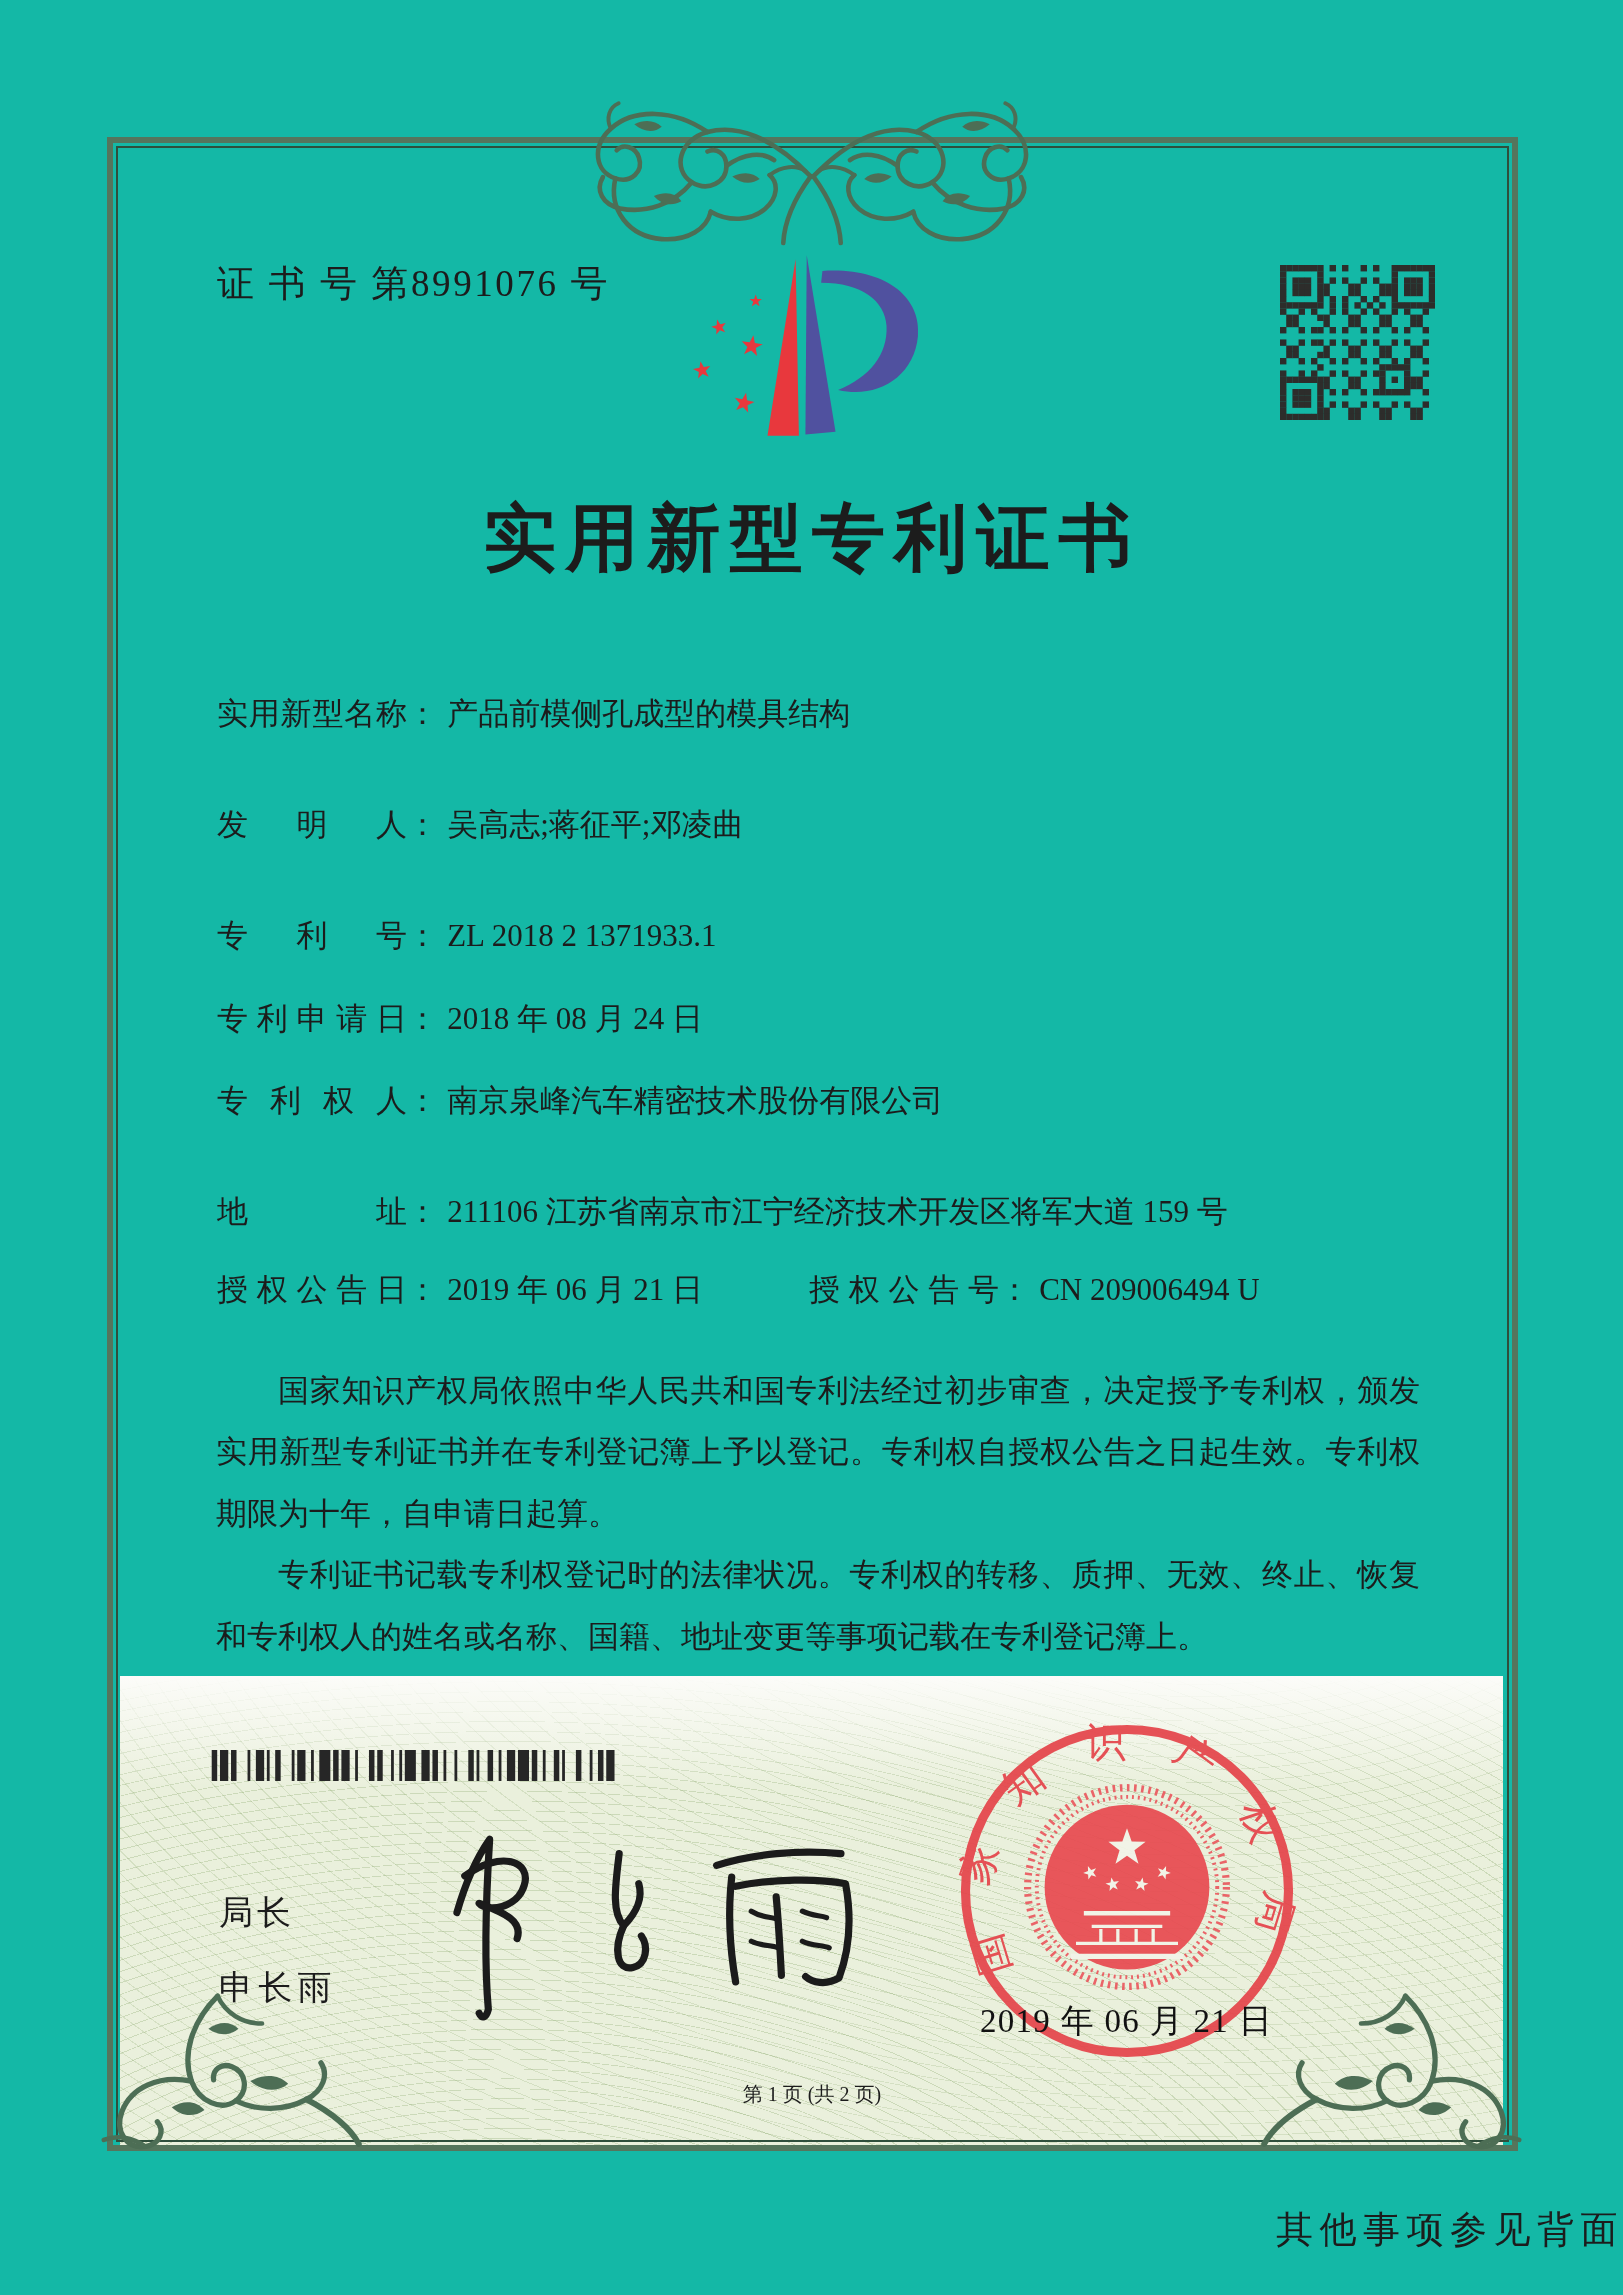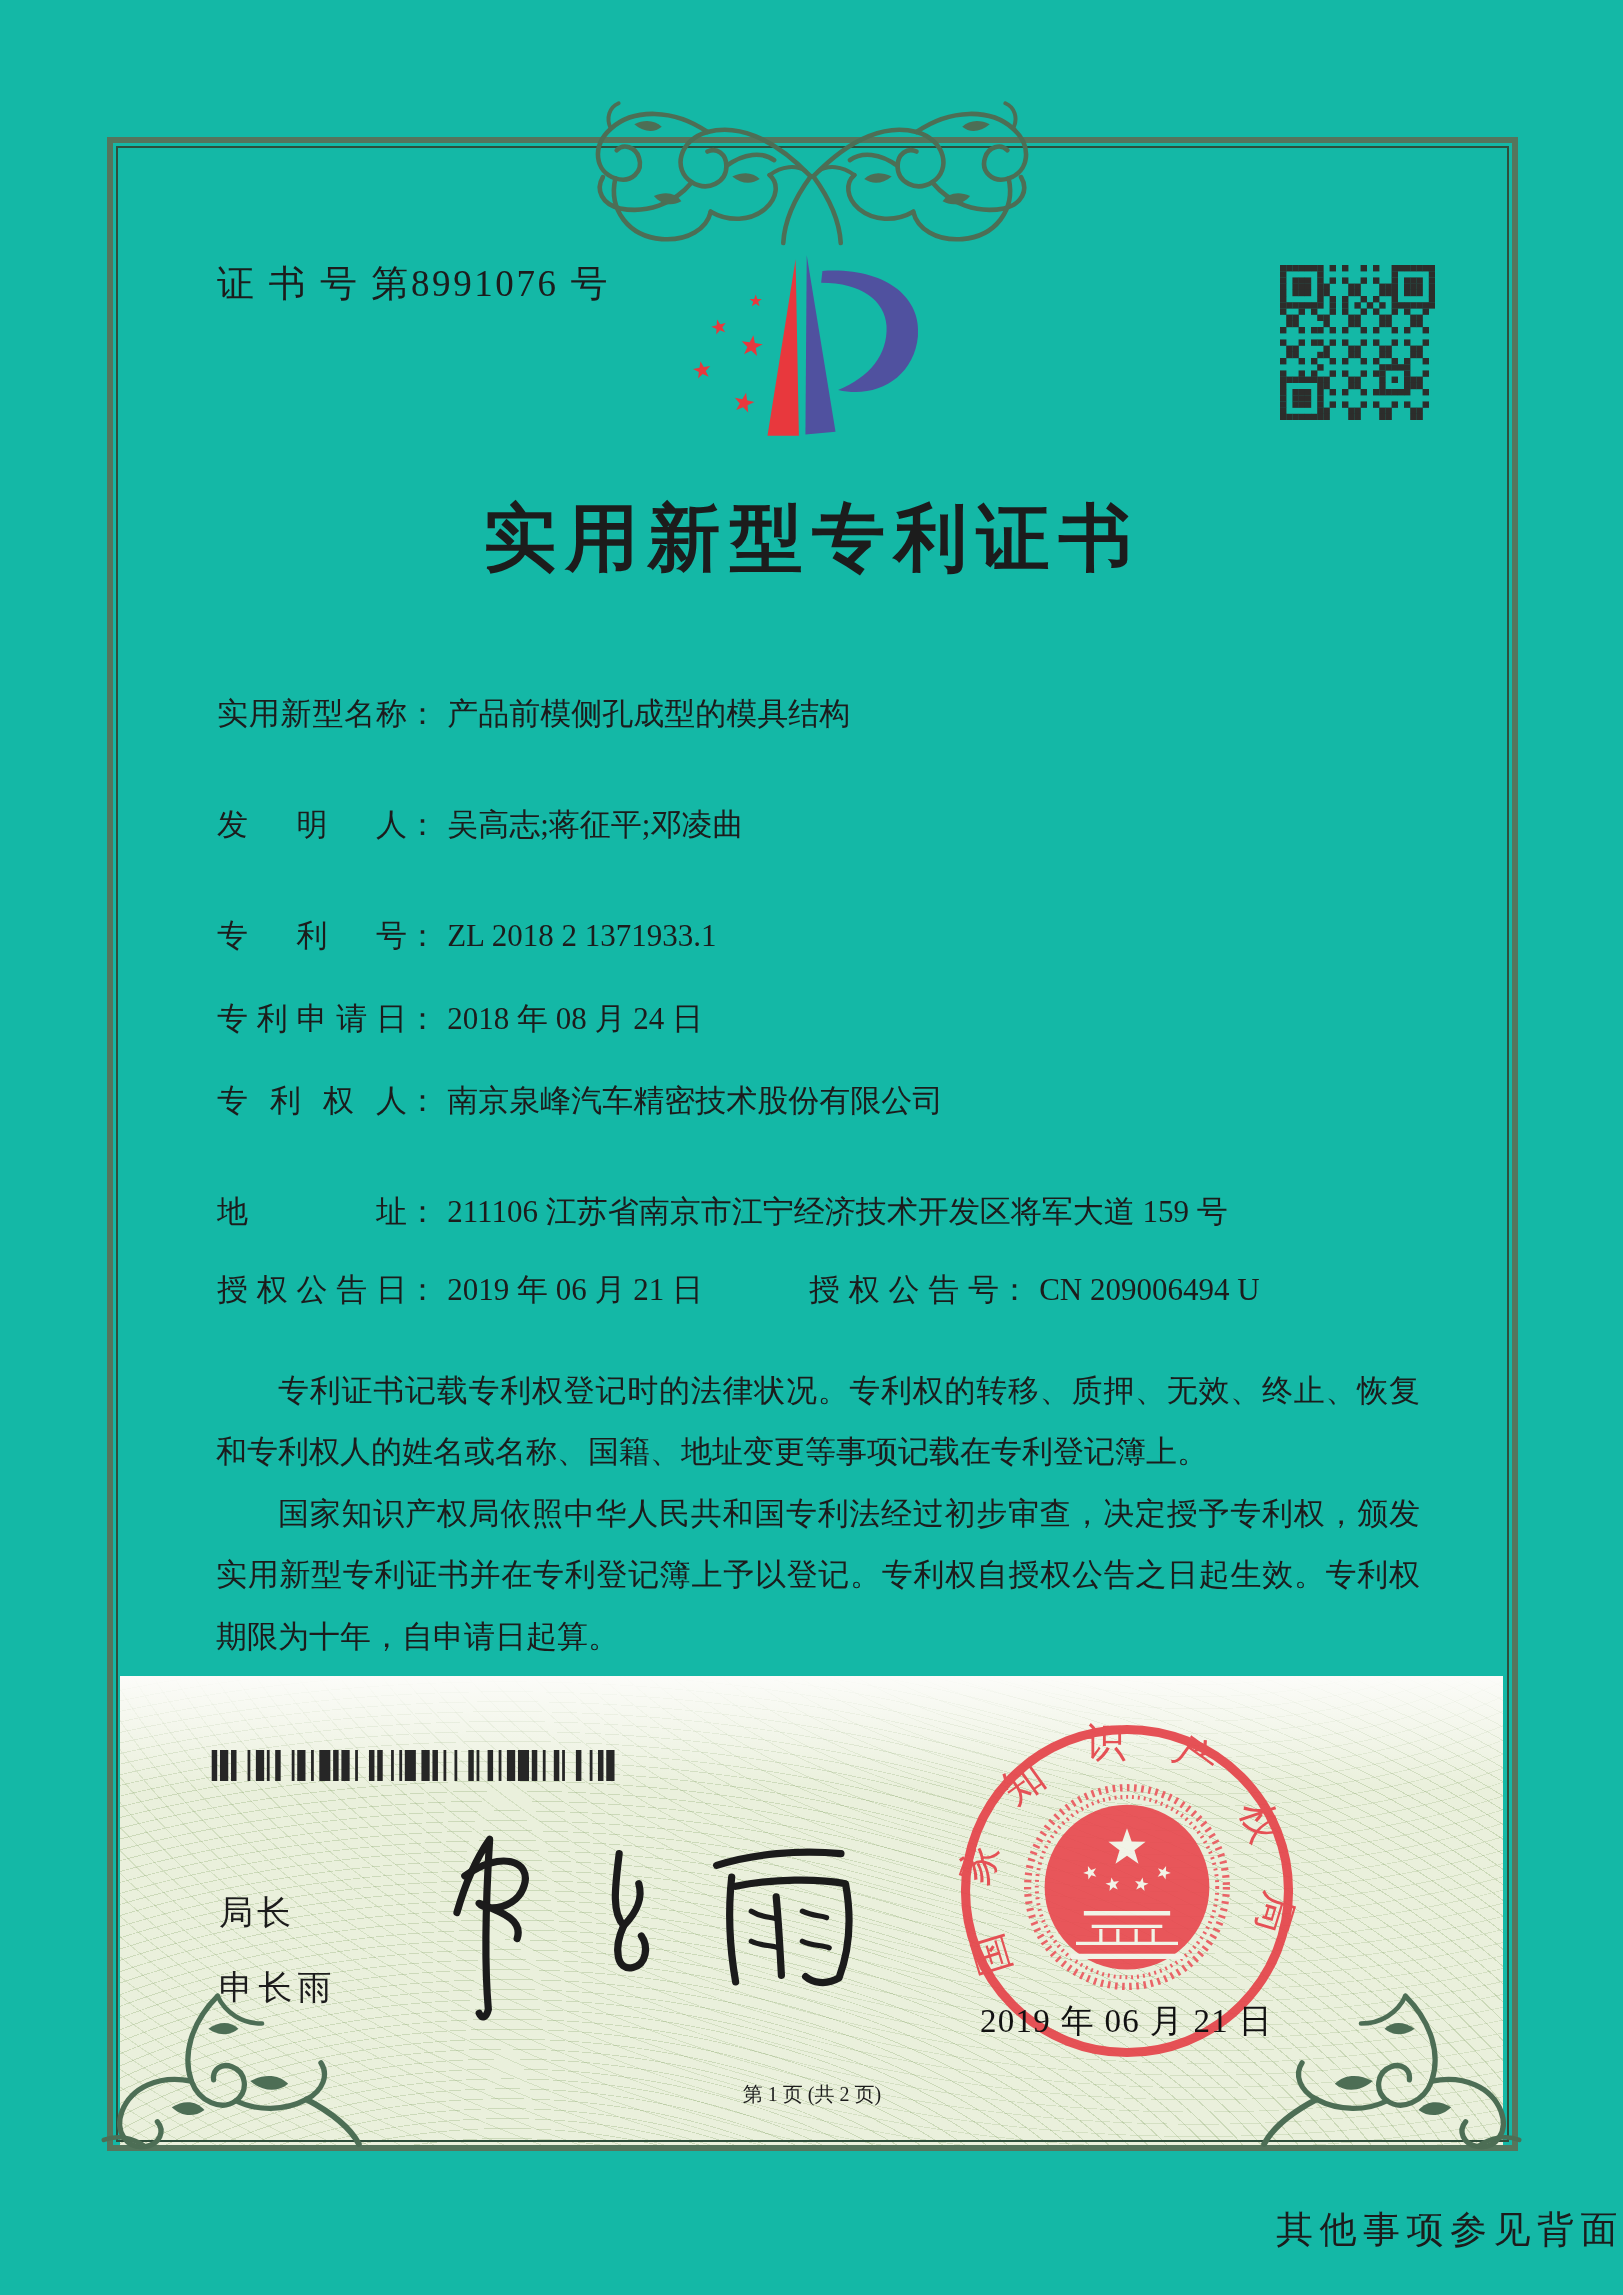"专利证书记载专利权登记时的法律状况。专利权的转移、质押、无效、终止、恢复和专利权" p { order: before "国家知识产权局依照中华人民共和国专利法经过初步审查，决定授予专利权，颁发实用新型" -> after "国家知识产权局依照中华人民共和国专利法经过初步审查，决定授予专利权，颁发实用新型" }
